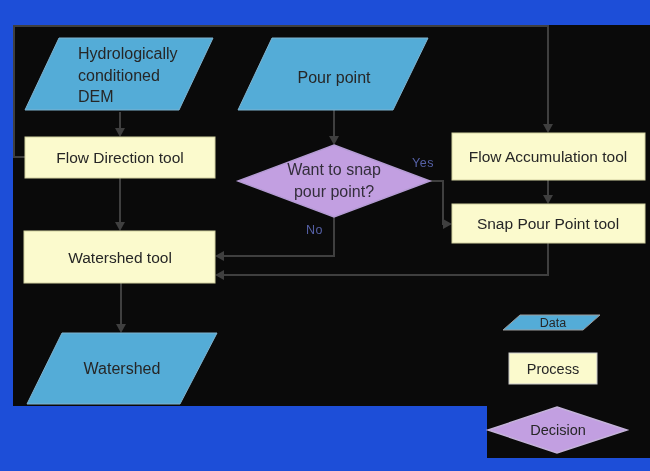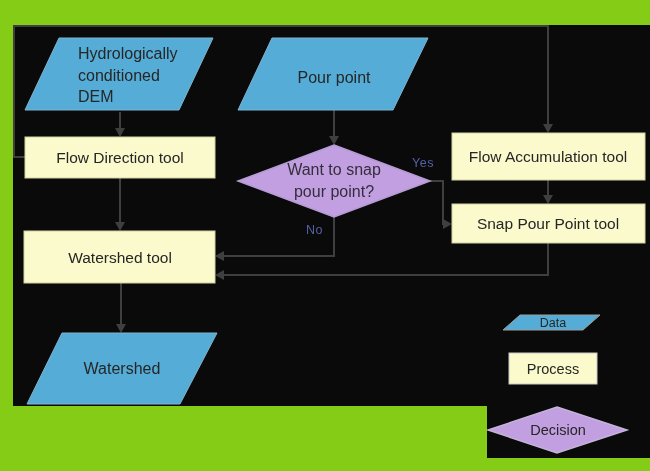"Hydrologically" .stage { background: #84cc16 -> #1d4ed8 }
